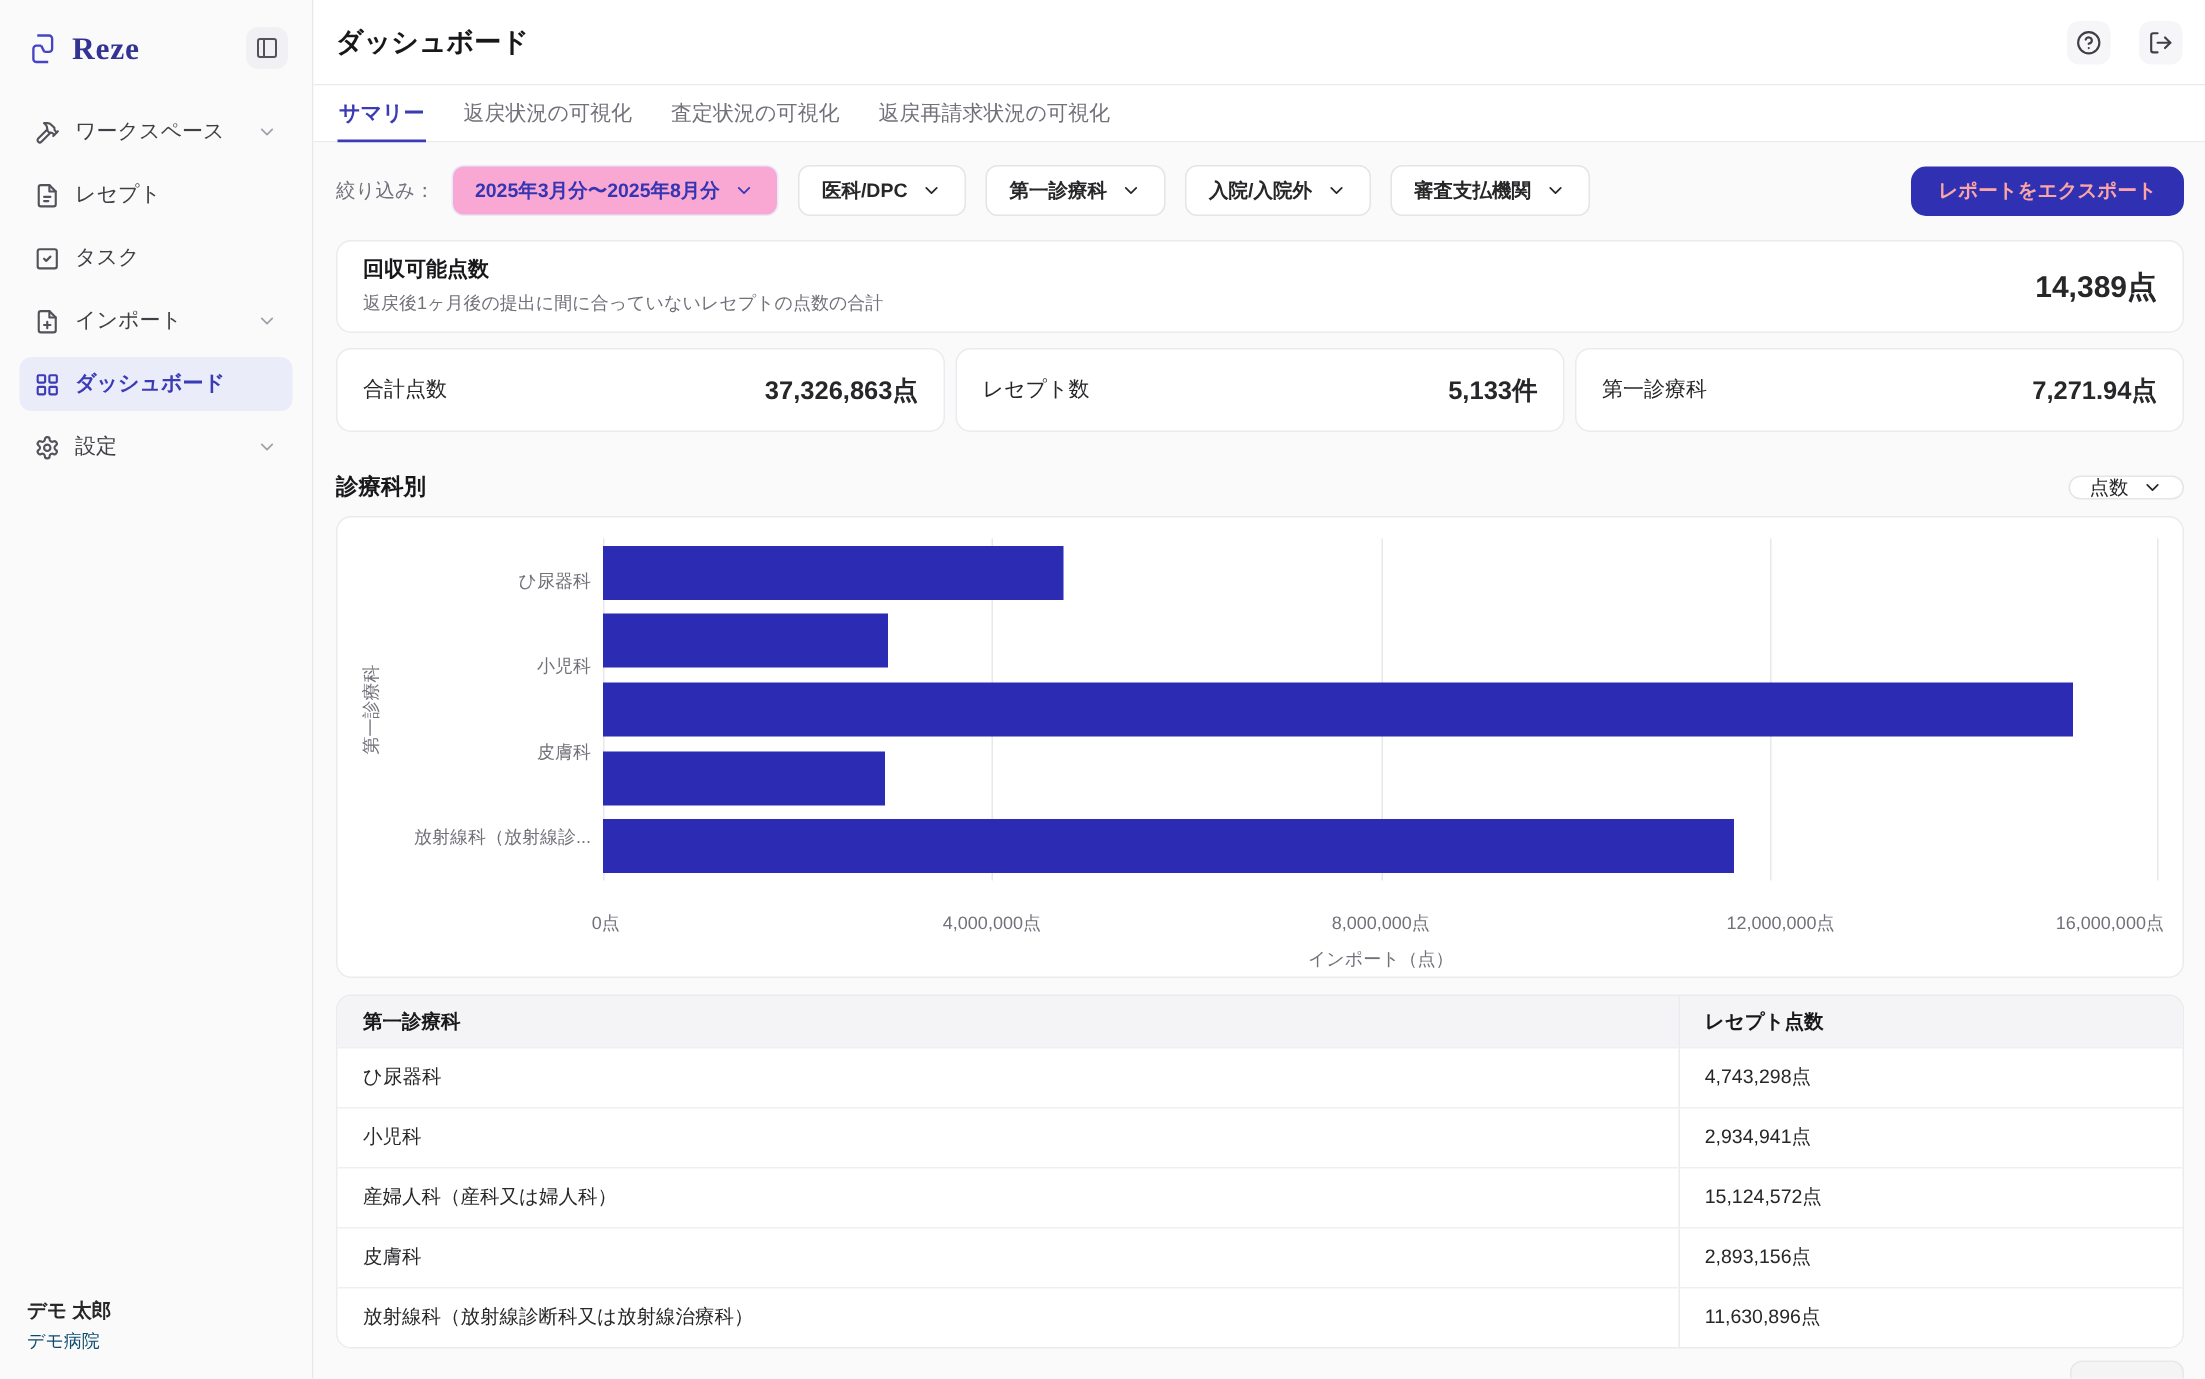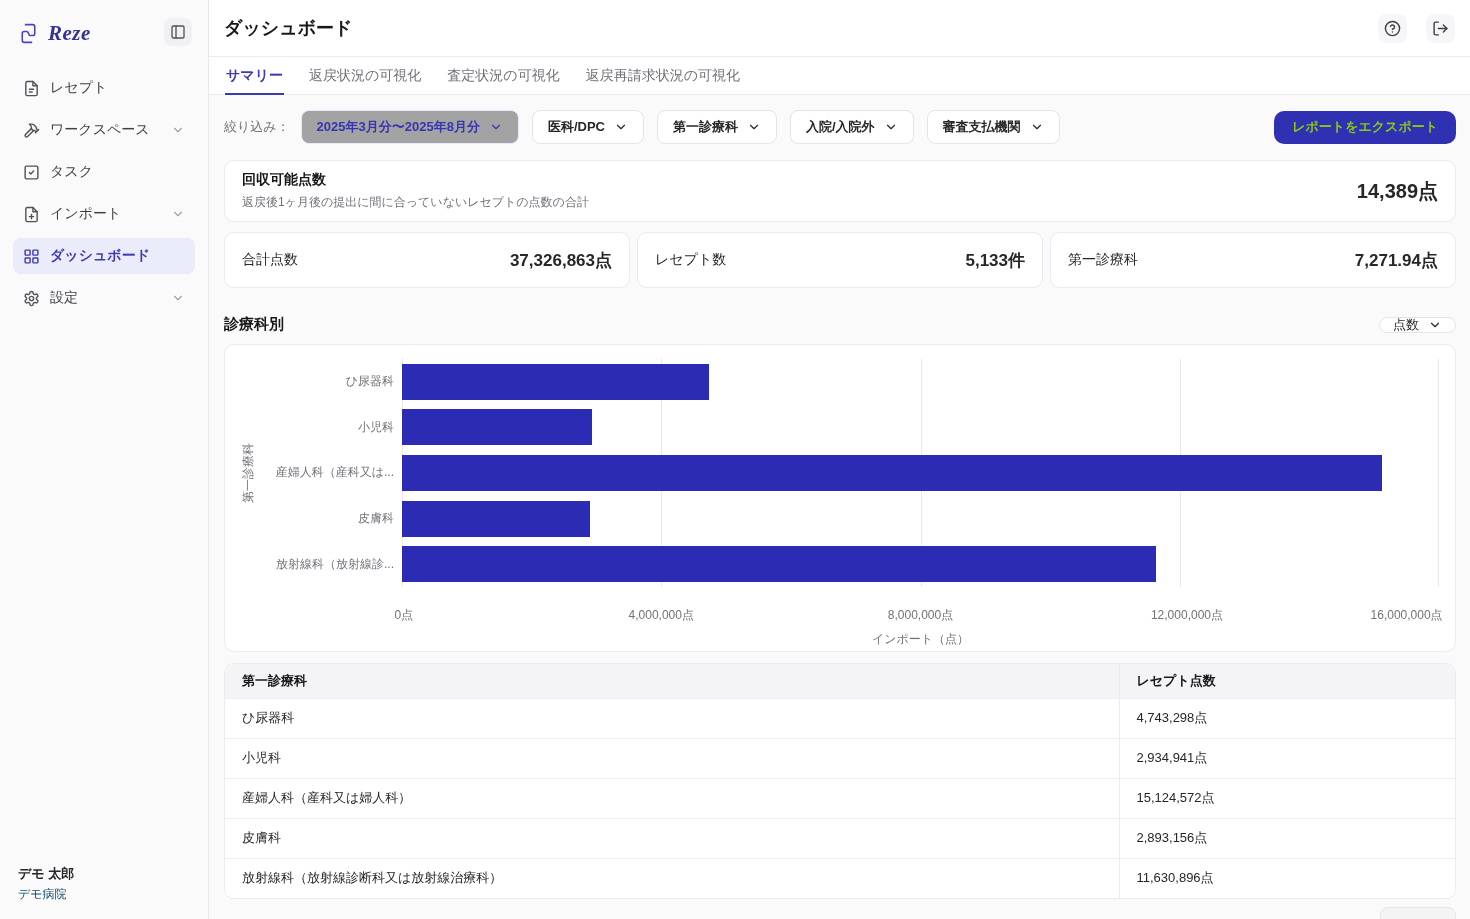"Reze" .sidebar-header { align-items: flex-end -> center; font-style: italic -> none }
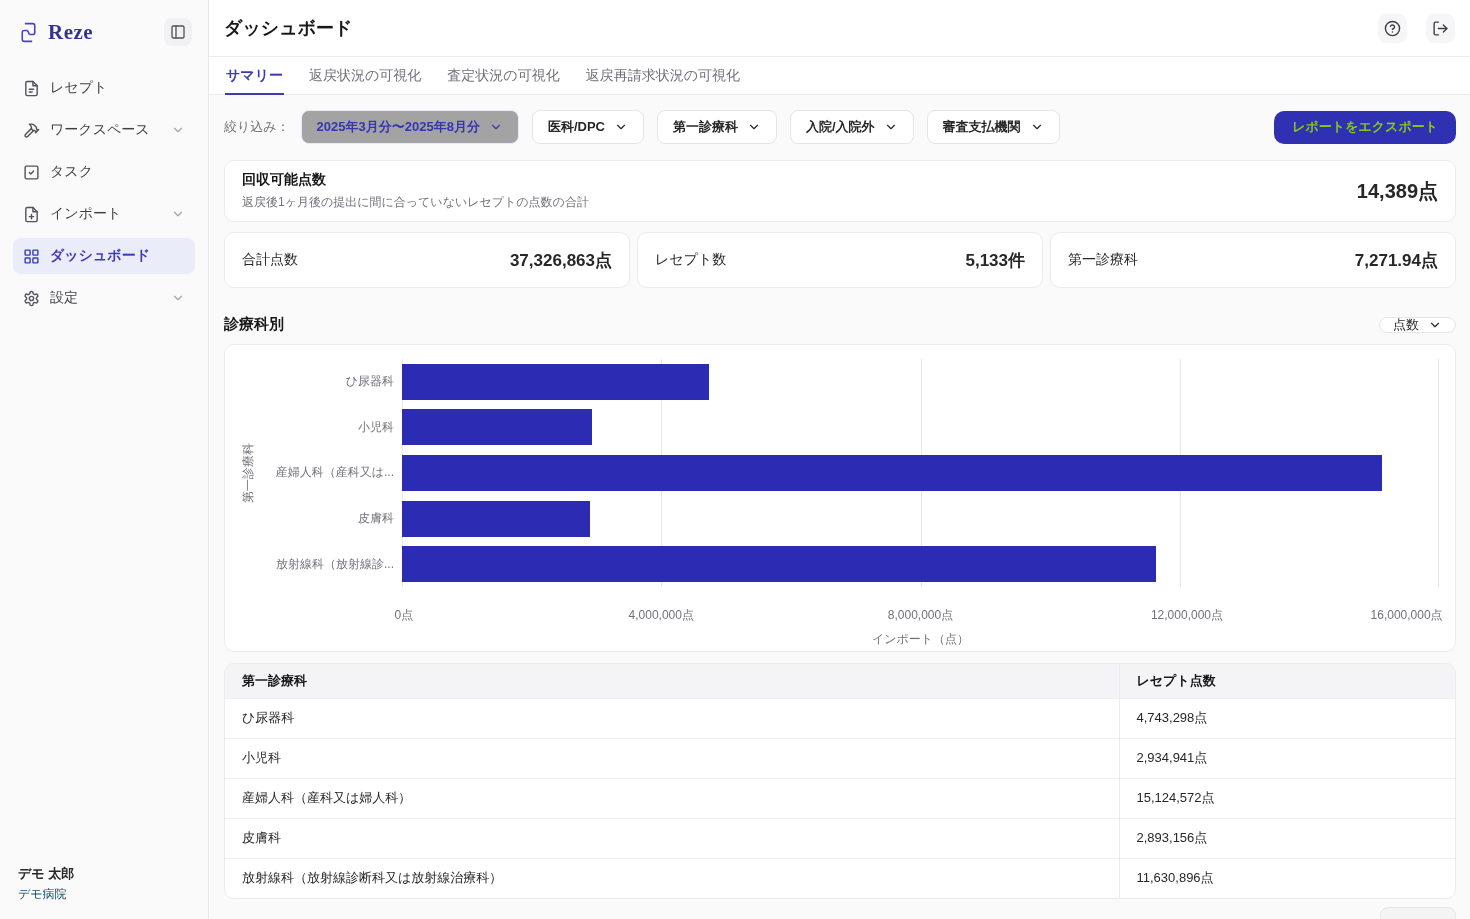"レセプト" div.nav-item { order: before "ワークスペース" -> after "ワークスペース" }
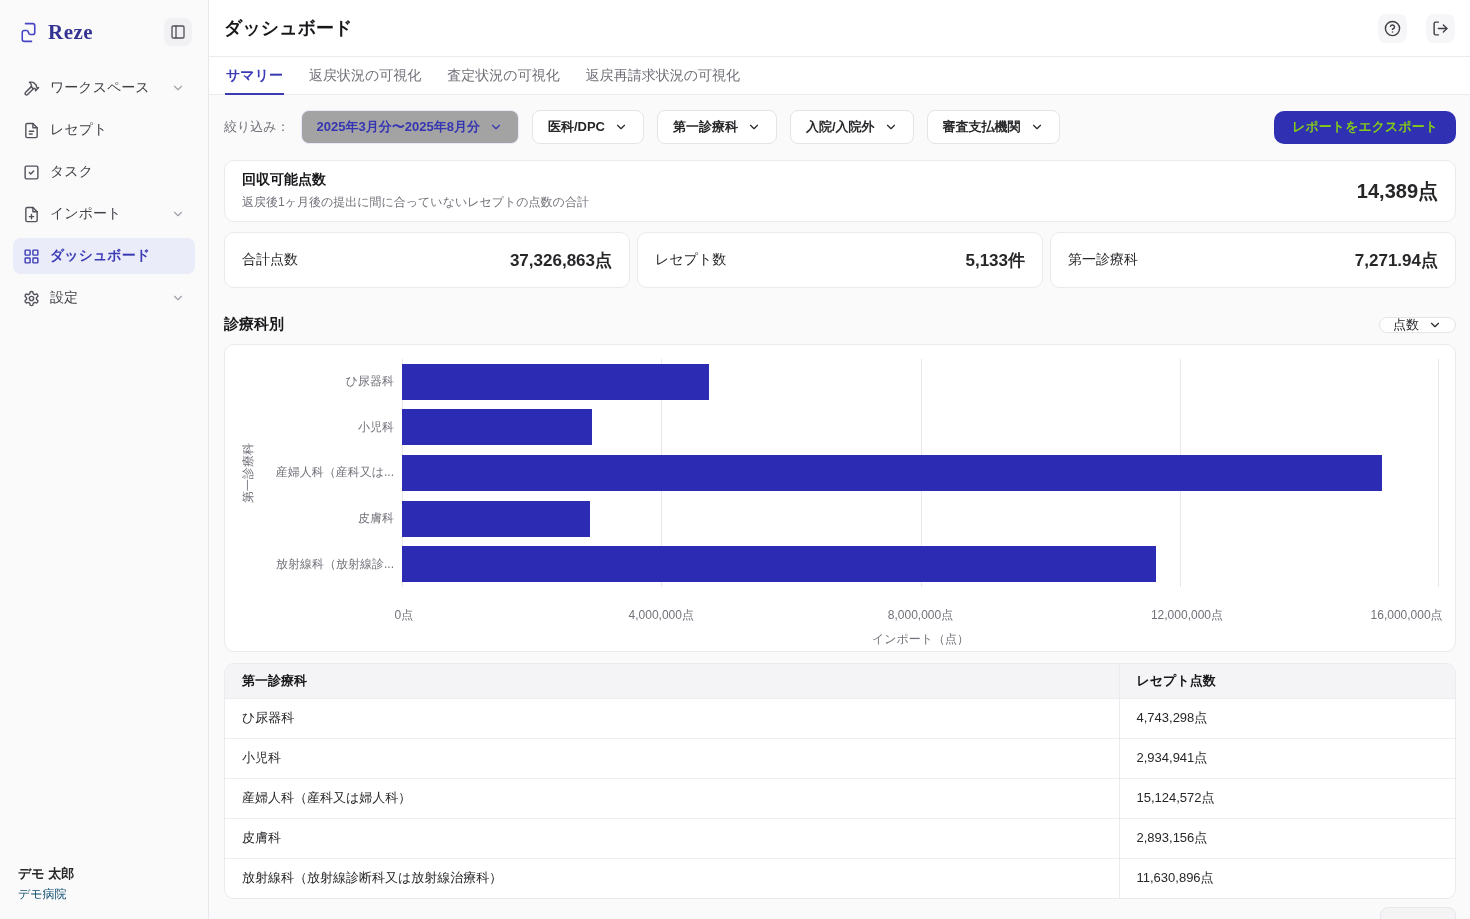"2025年3月分〜2025年8月分" .chip.period { background: #a3a3a3 -> #f9a8d4 }
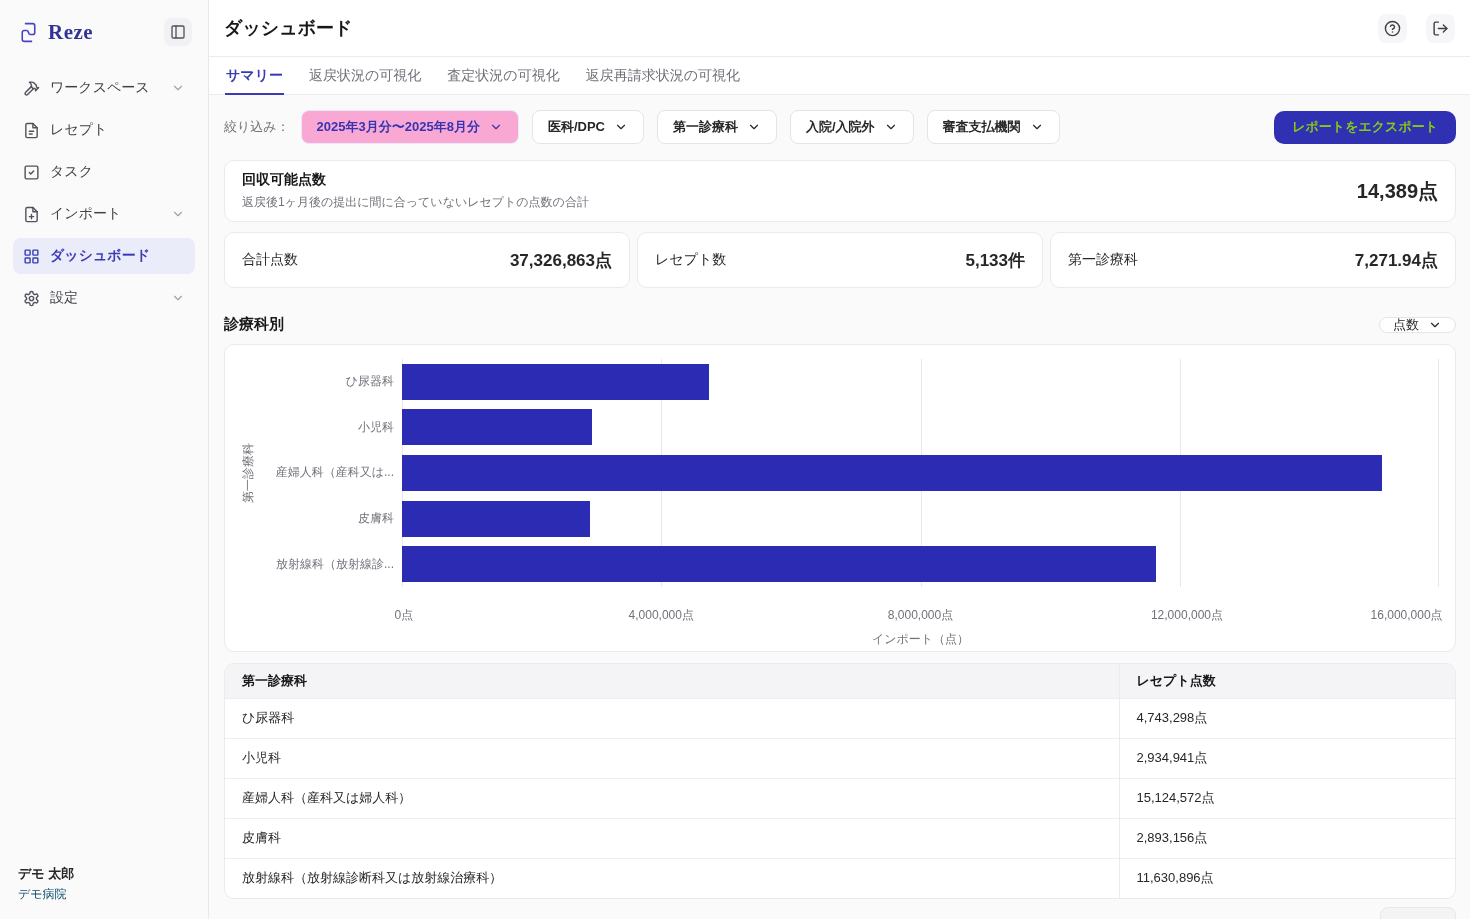"レポートをエクスポート" .export-btn { color: #84cc16 -> #fca5a5 }
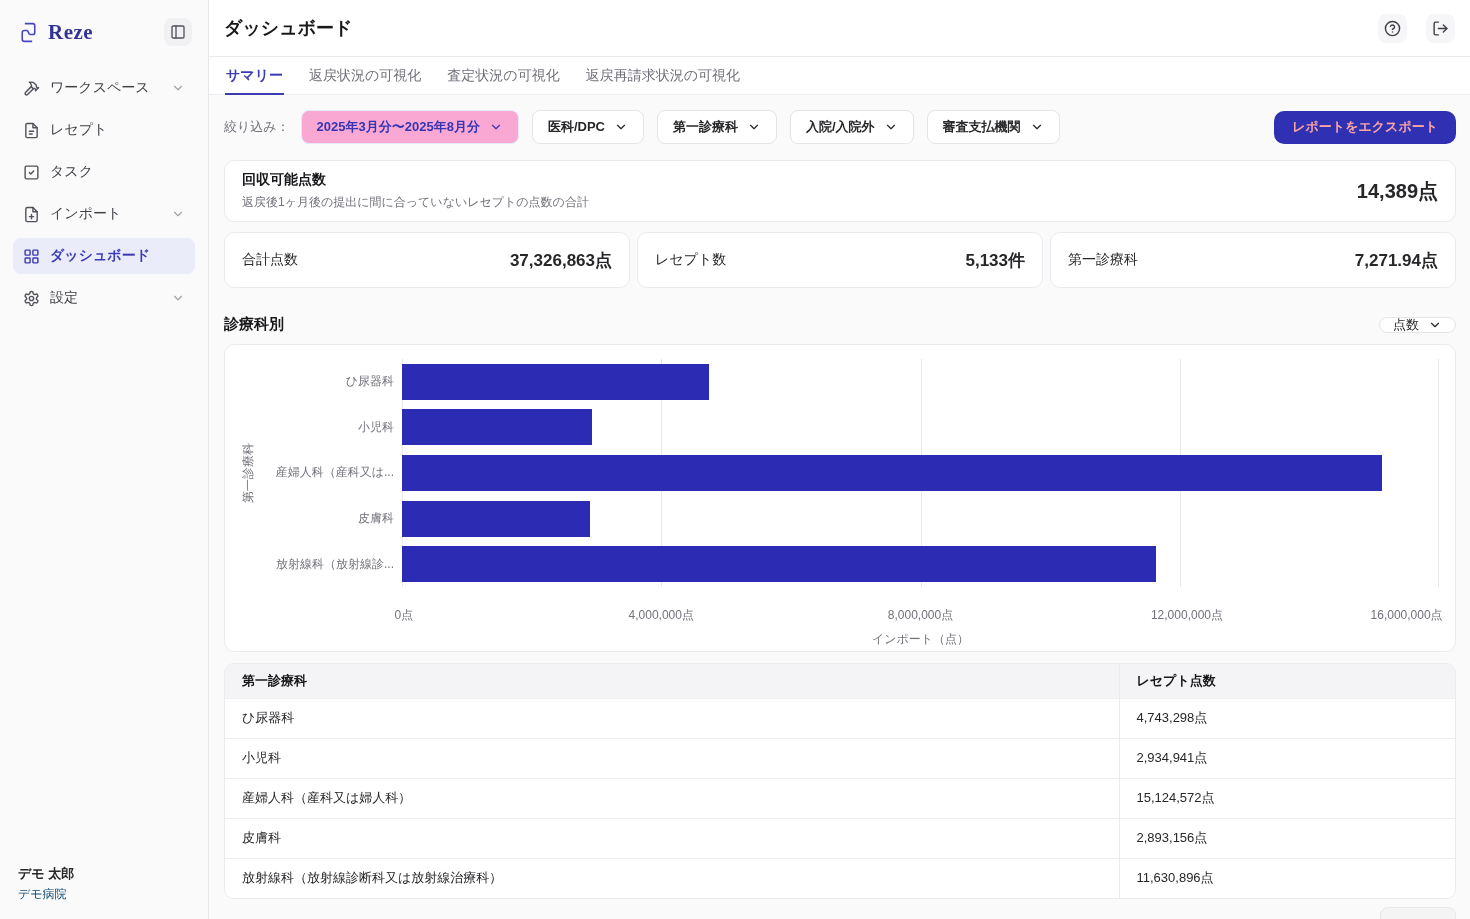"産婦人科（産科又は..." div.cat-label { html: <div>産婦人科（産科又は...</div> -> none }
